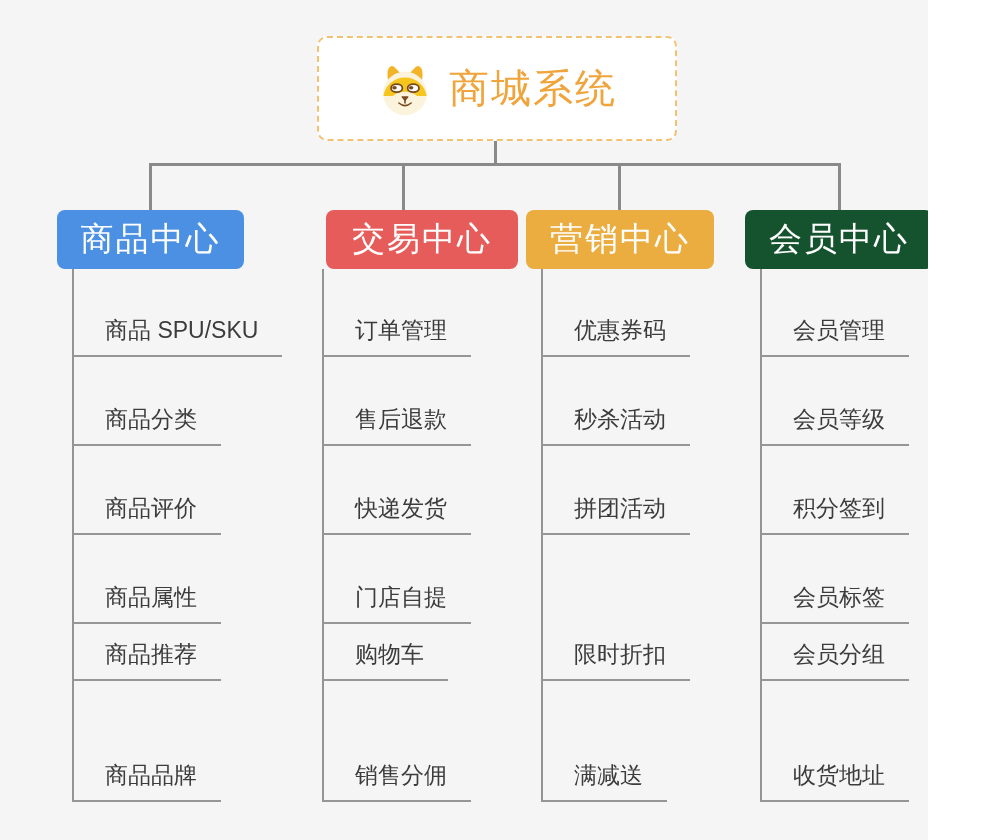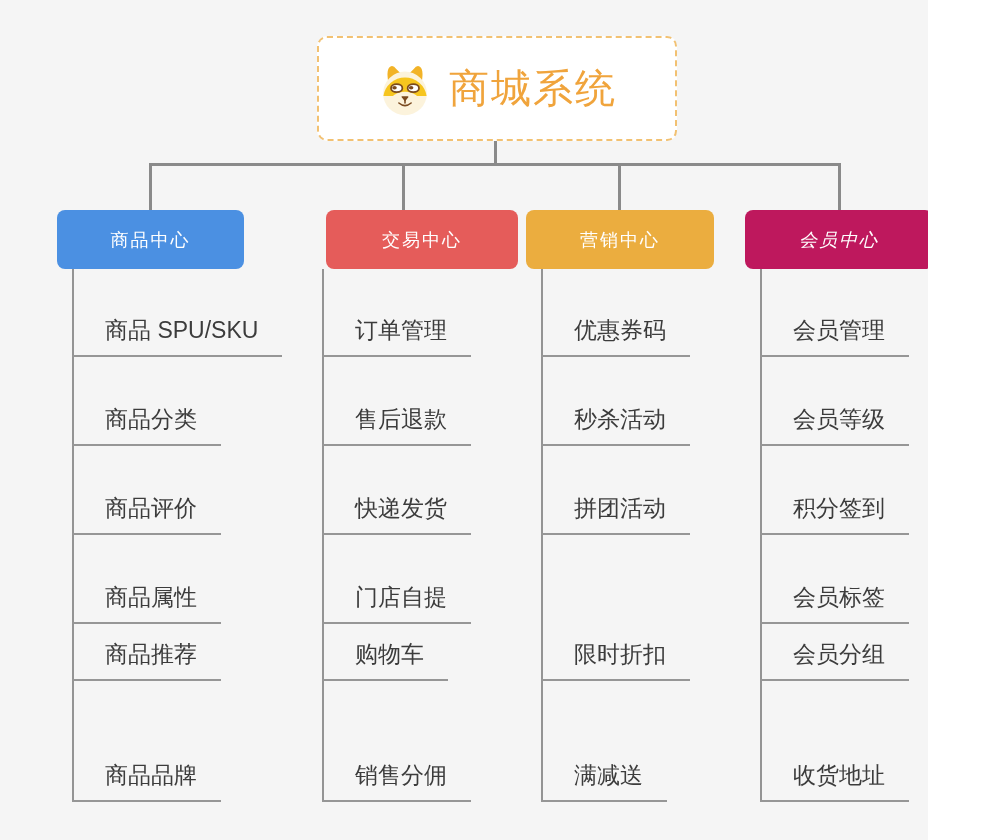"商品中心" .branch { font-size: 18px -> 33px }
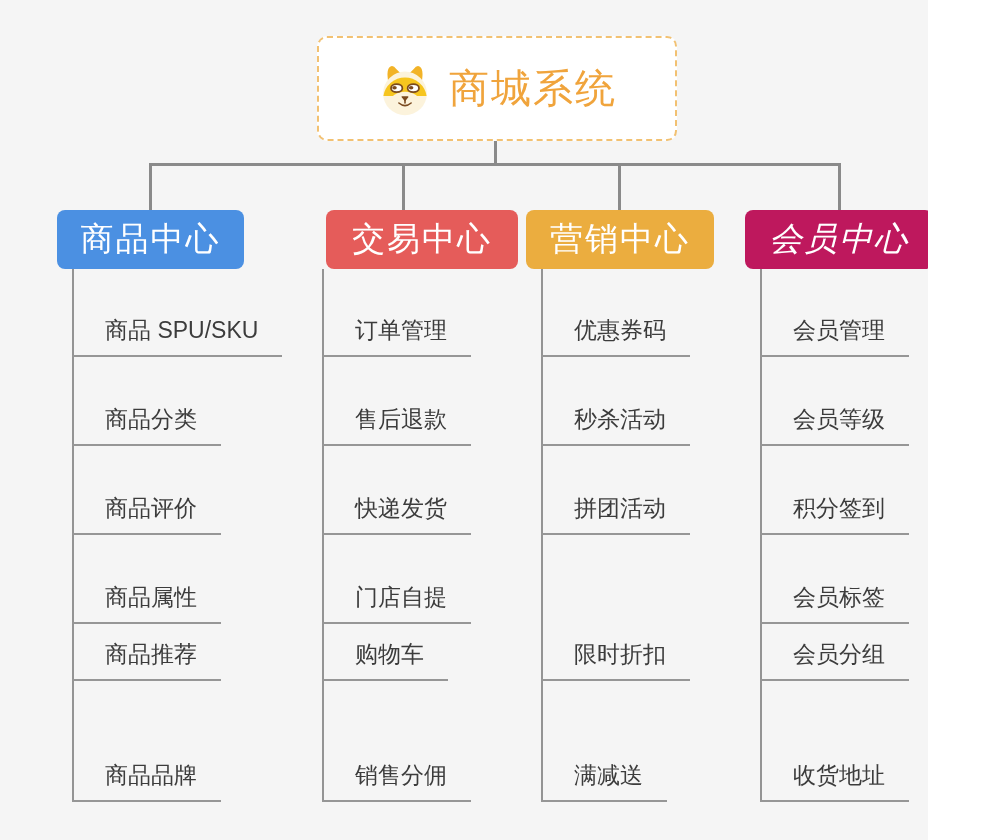"会员中心" div.branch { background-color: #be185d -> #14532d; font-style: italic -> none }
